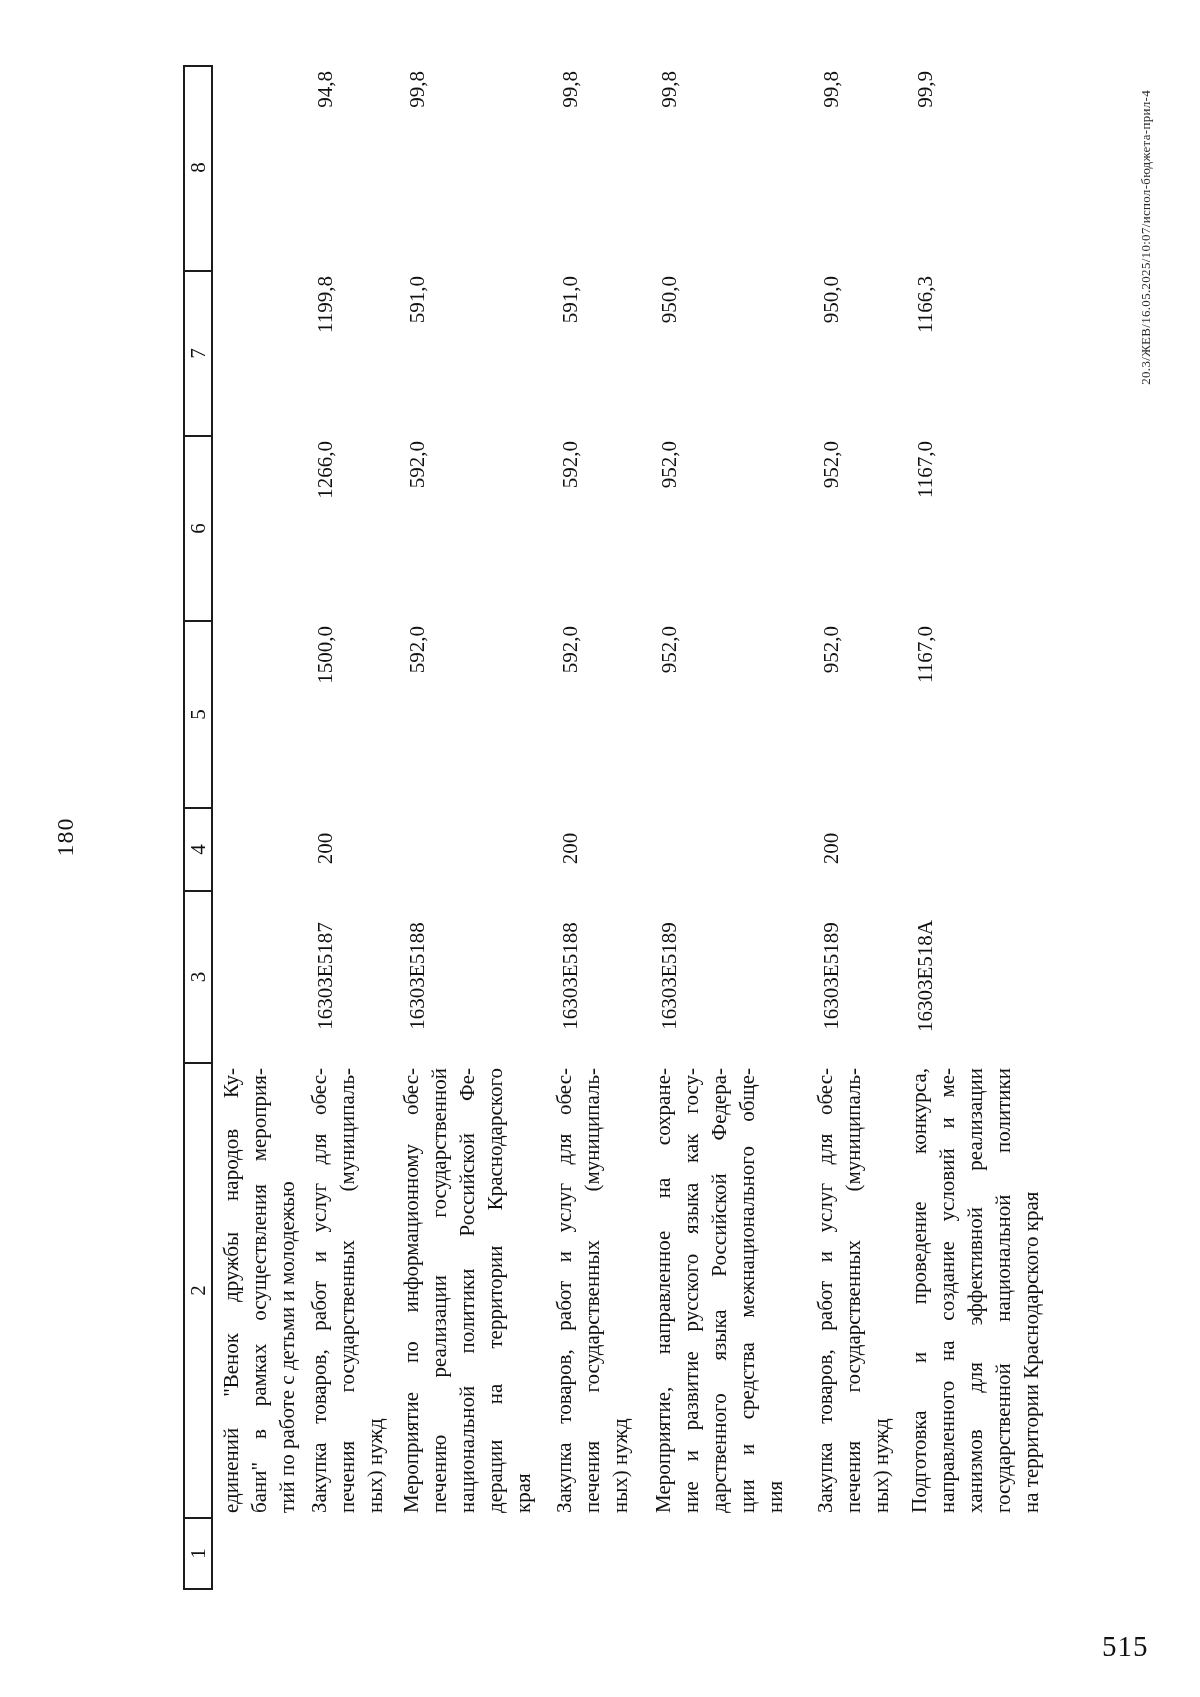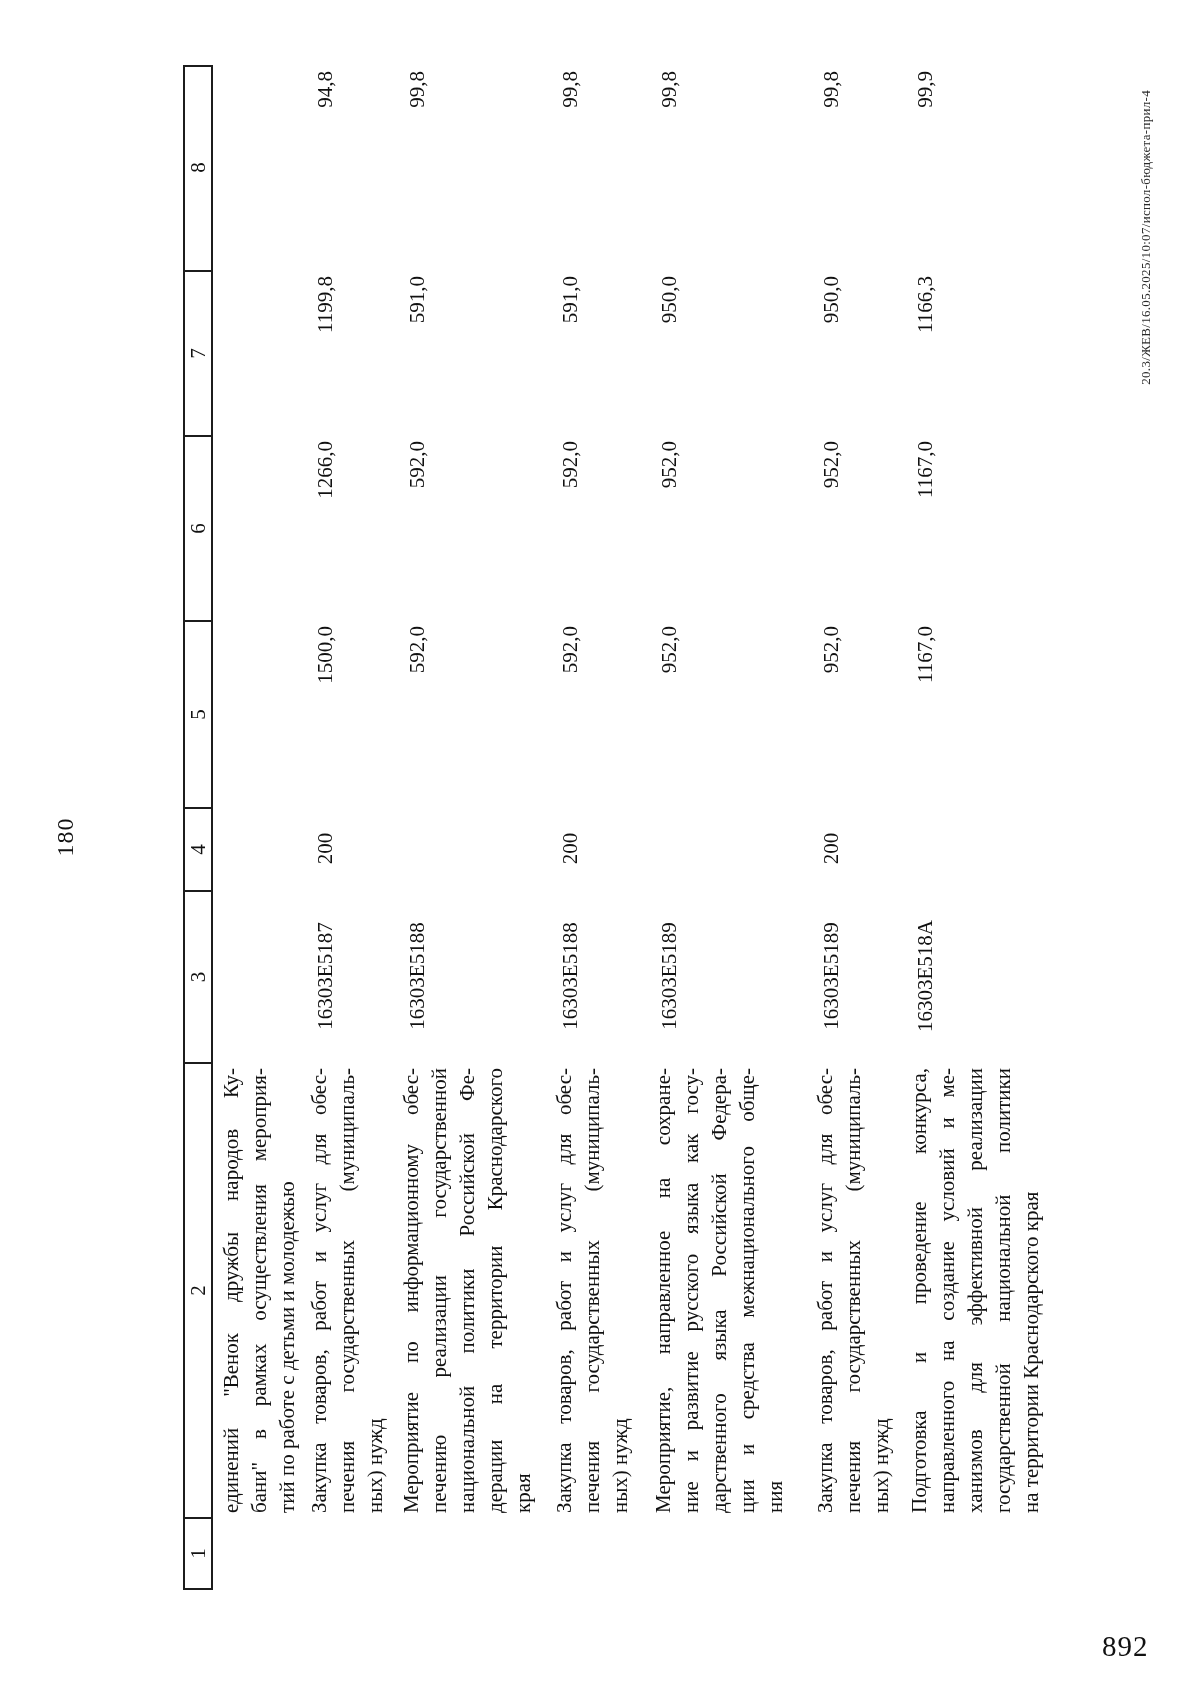"892" div.pn-bottom { text: 892 -> 515 }
